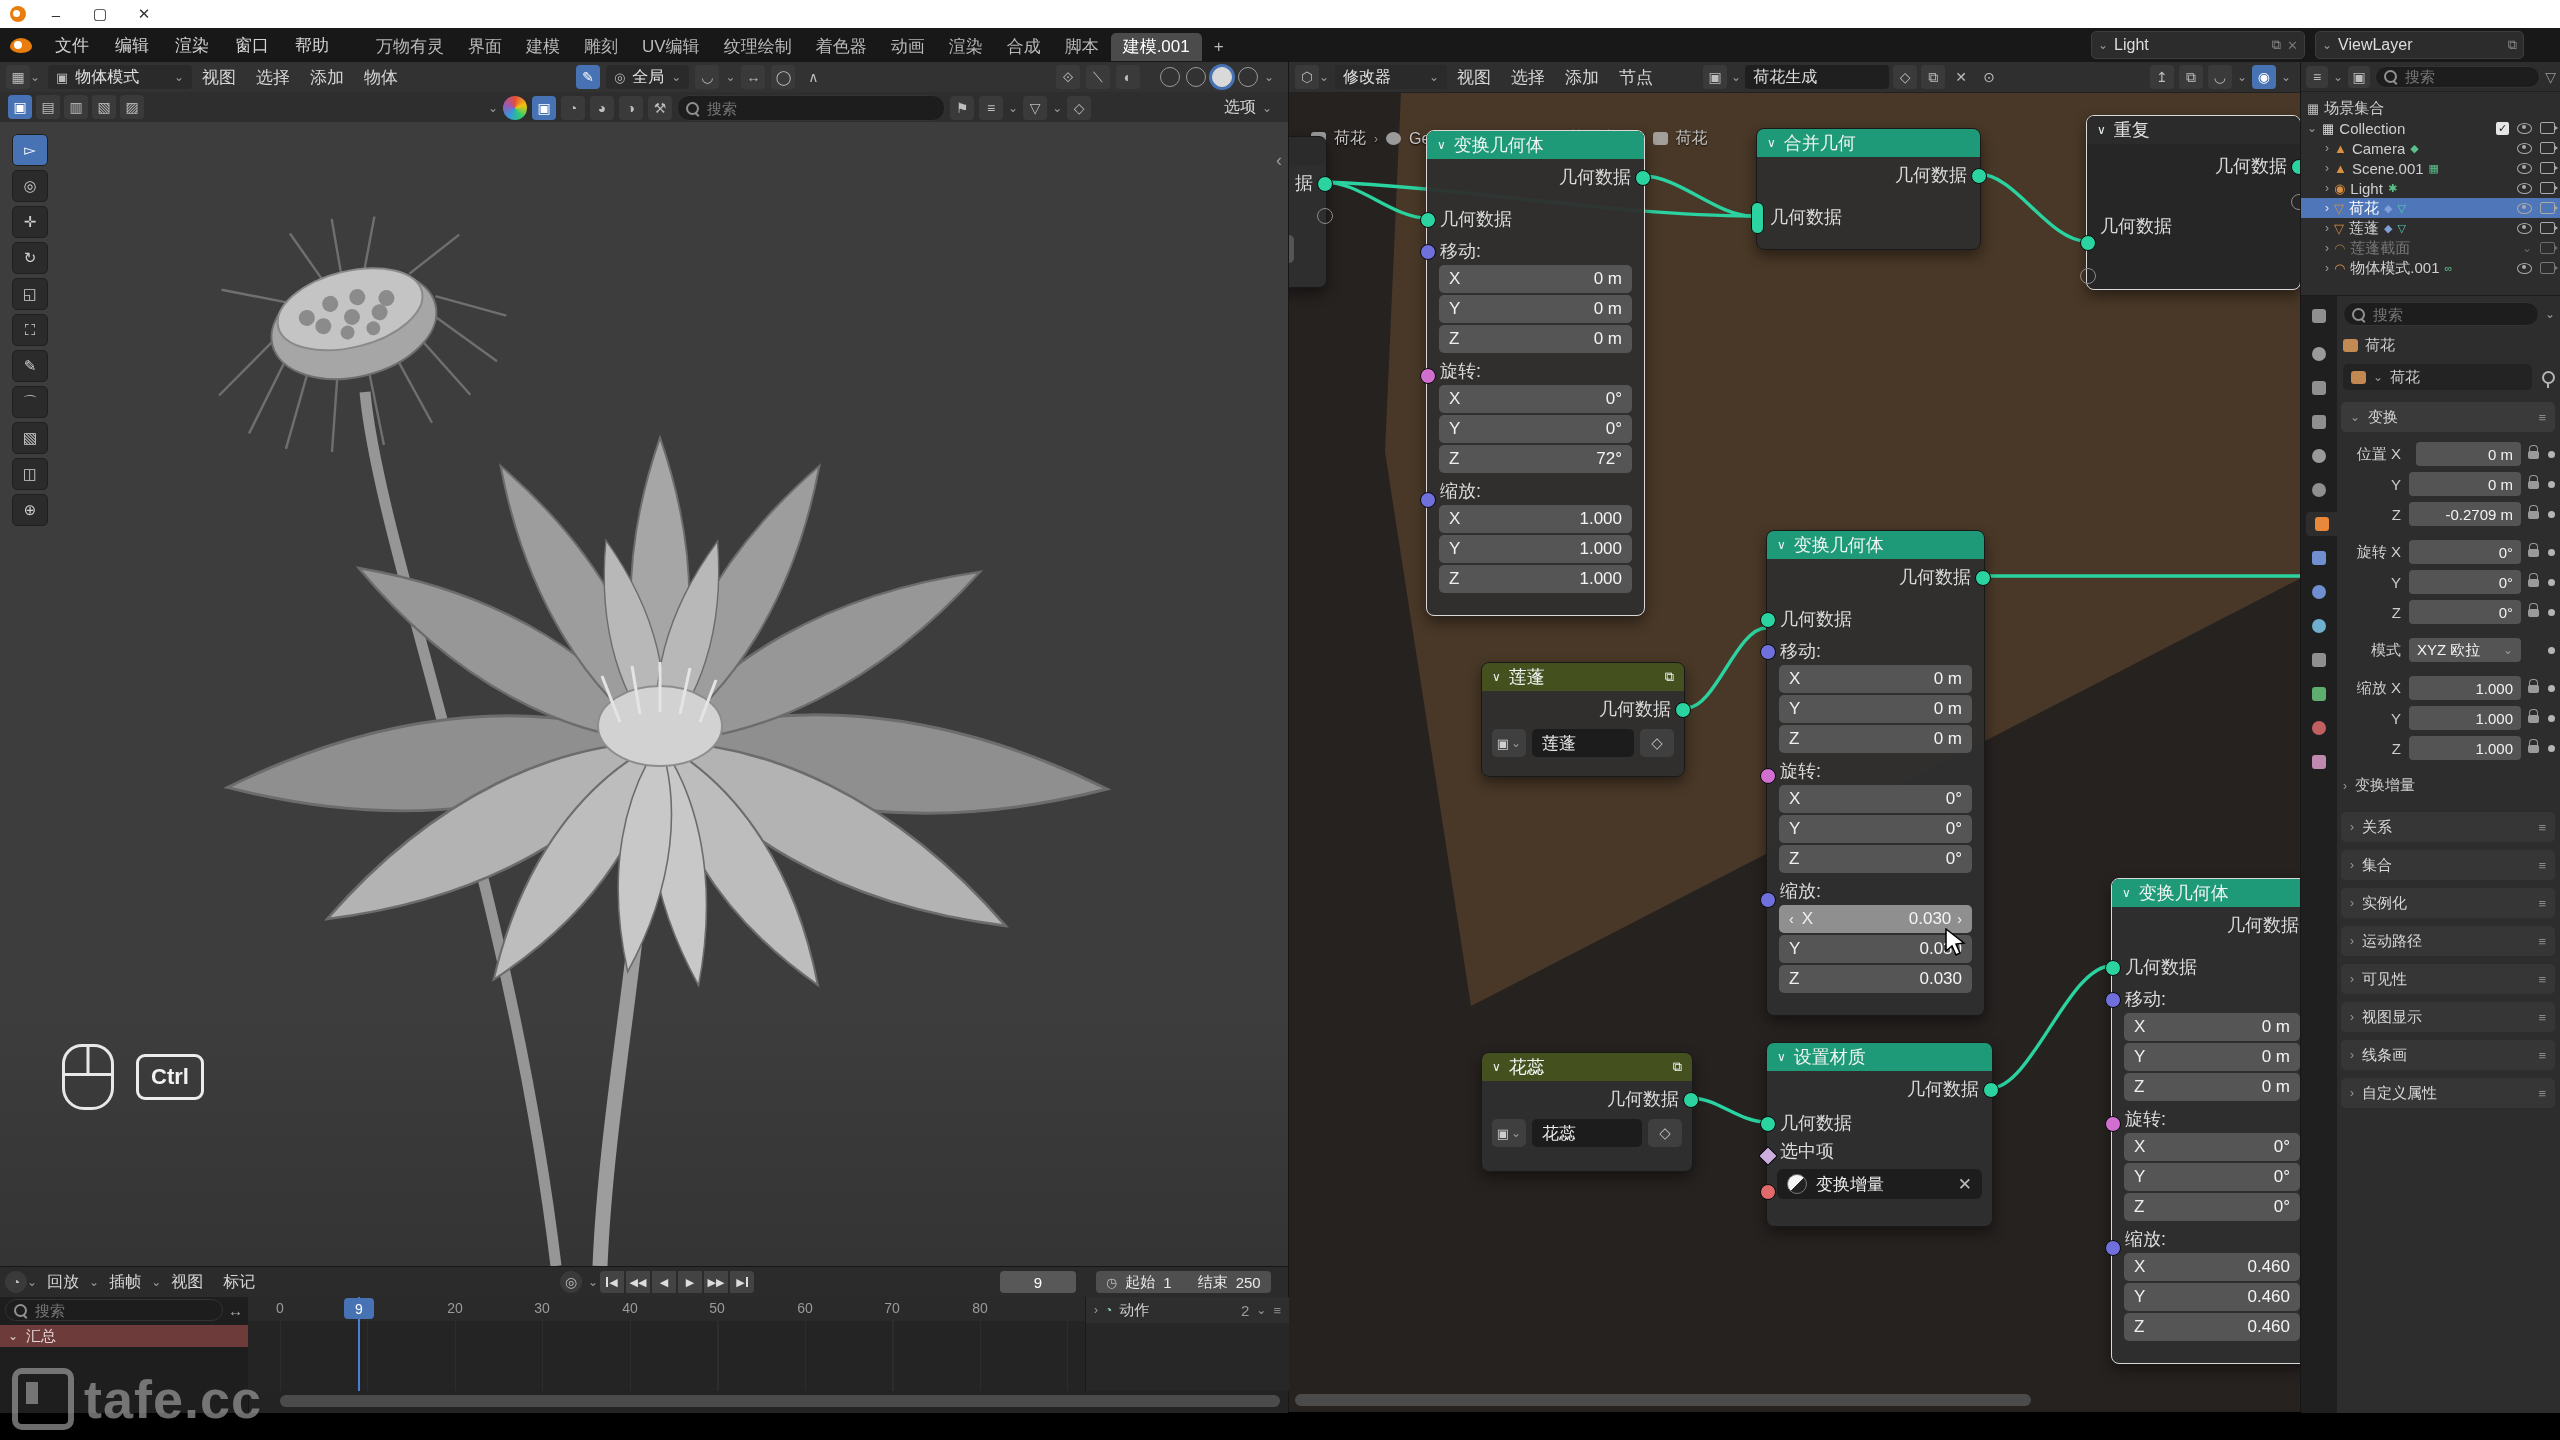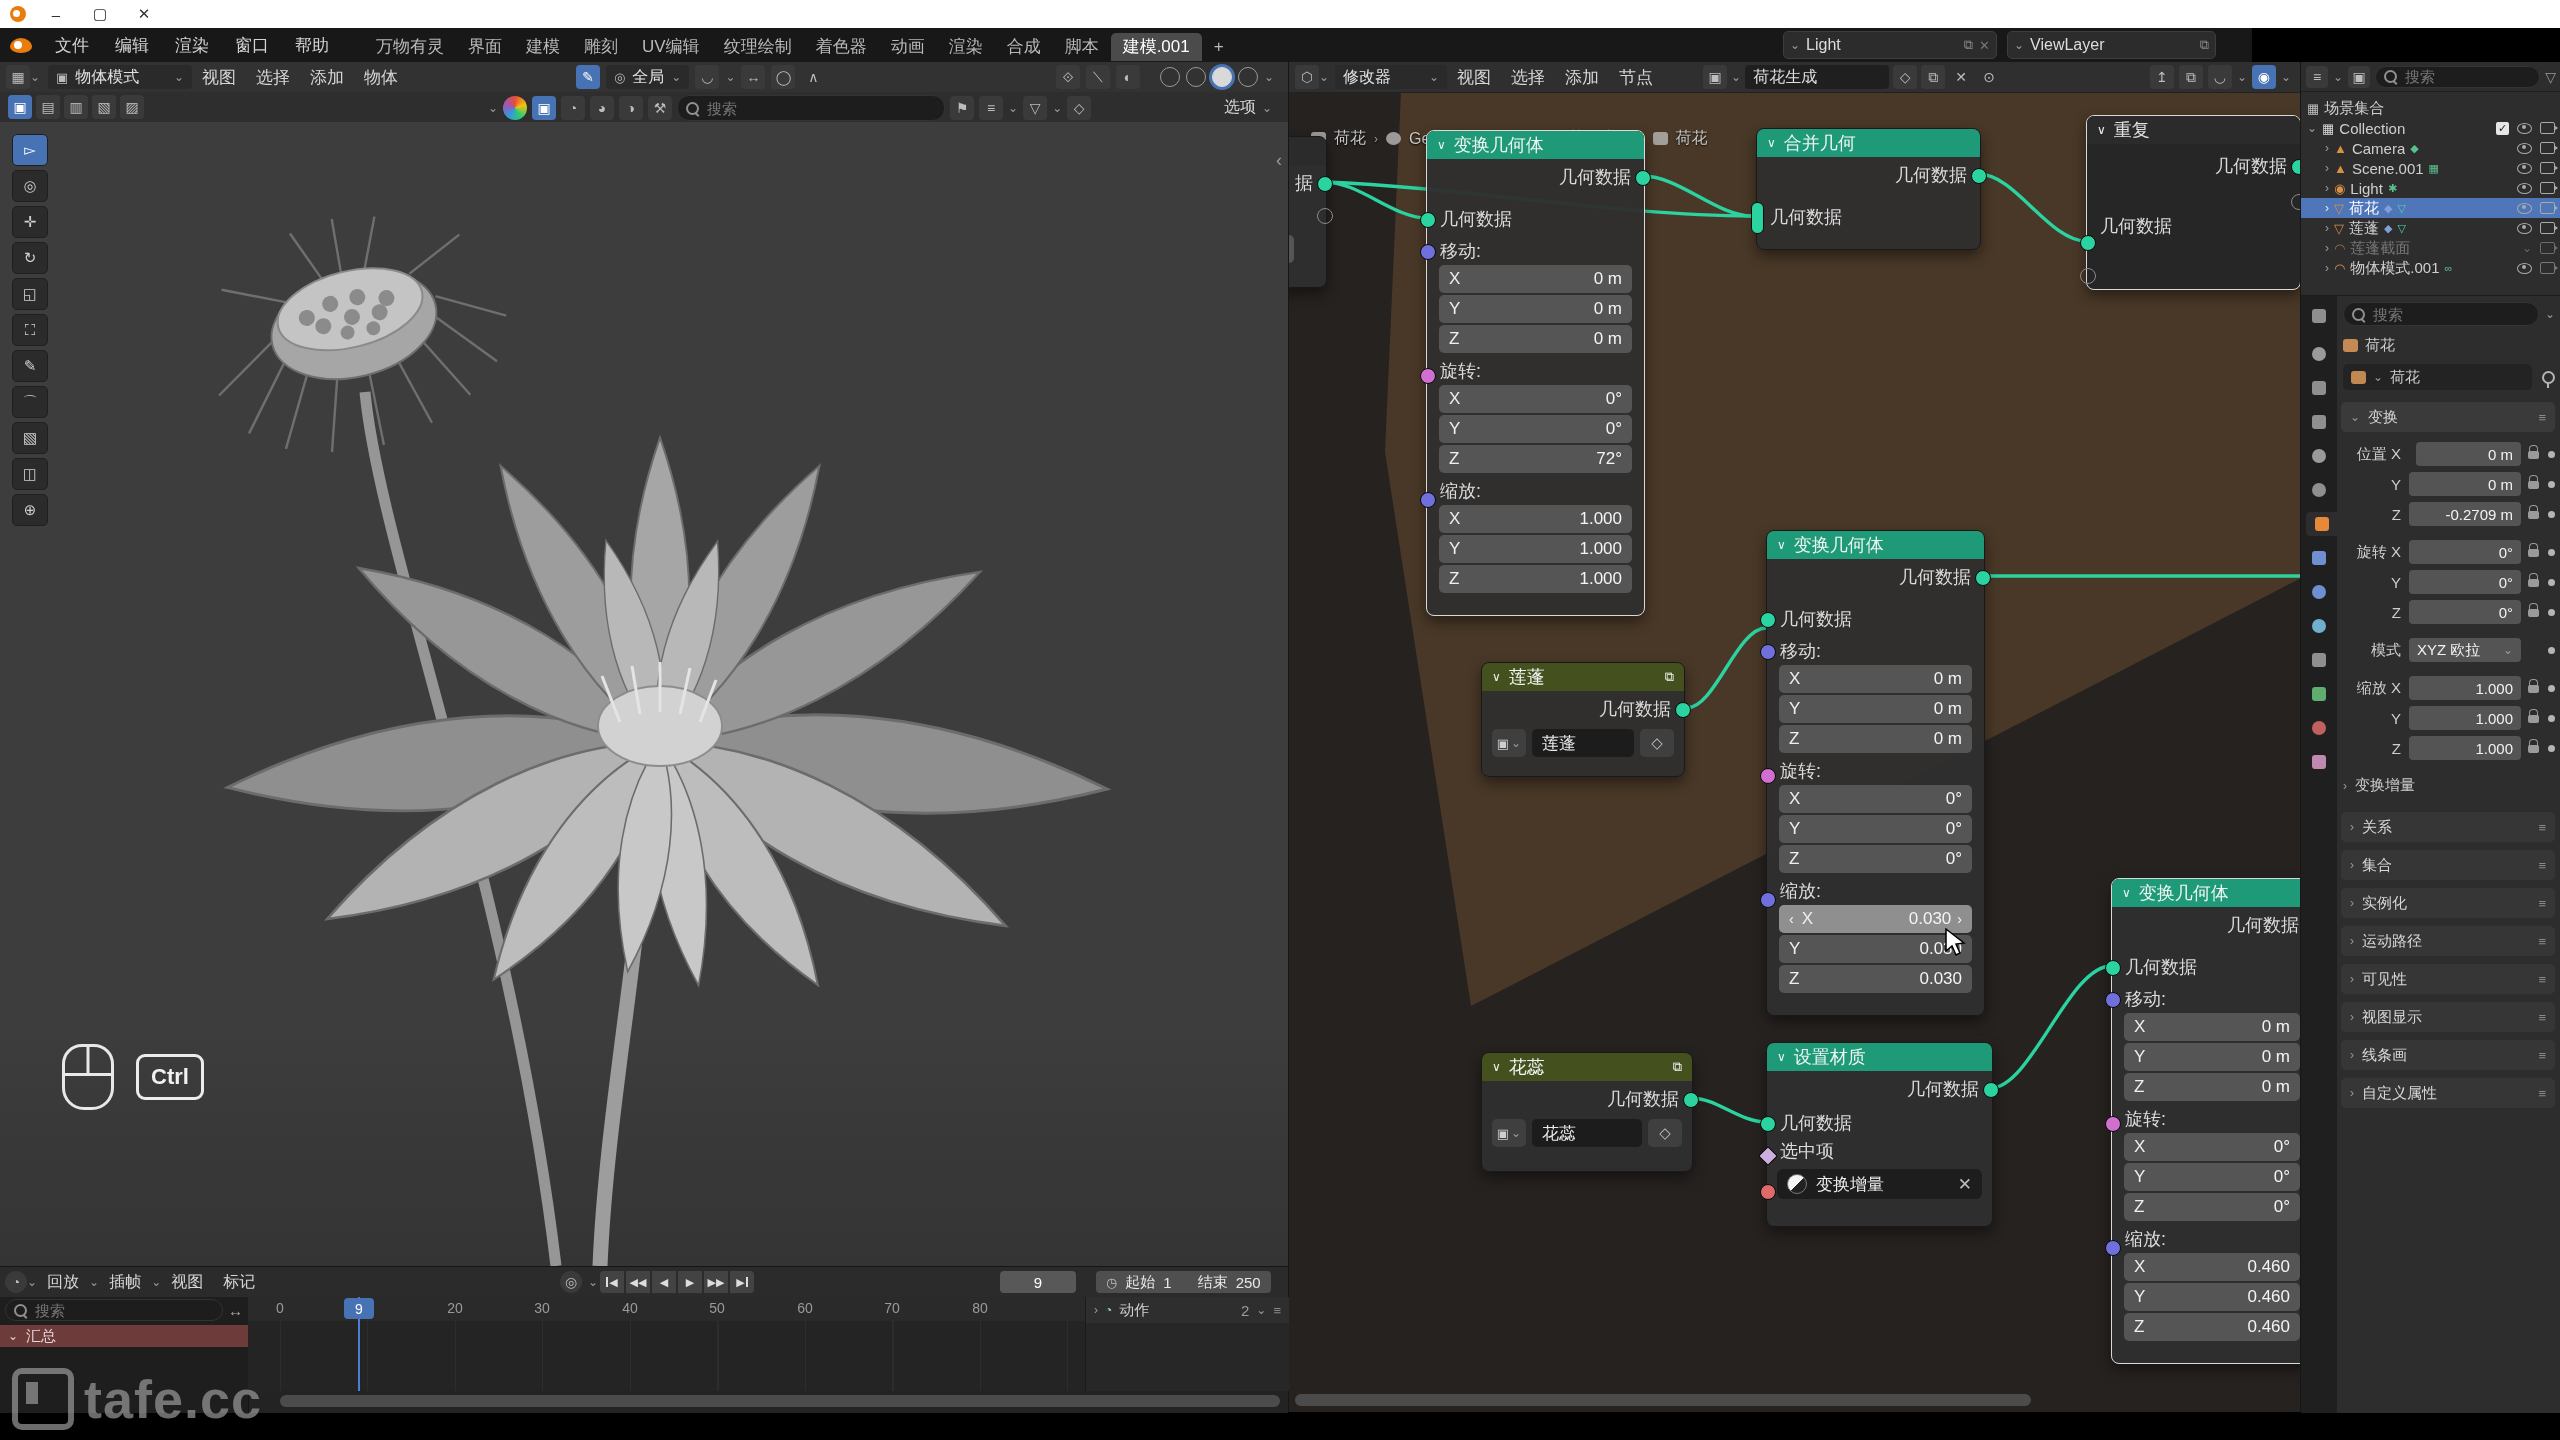"文件" #menubar { width: 2252px -> 2560px }
